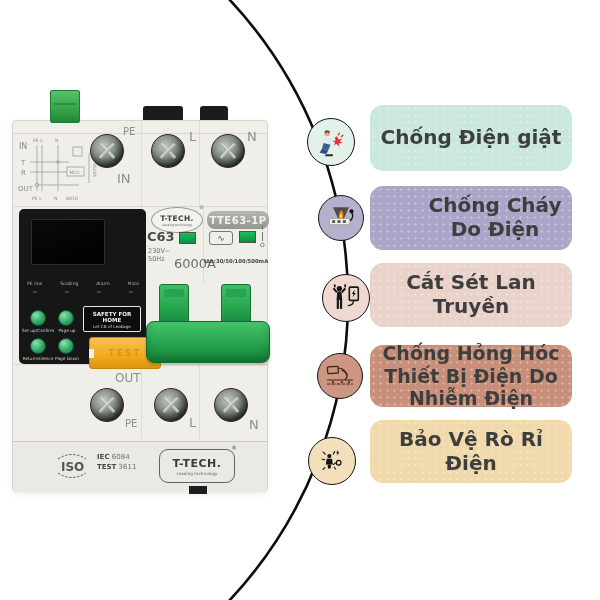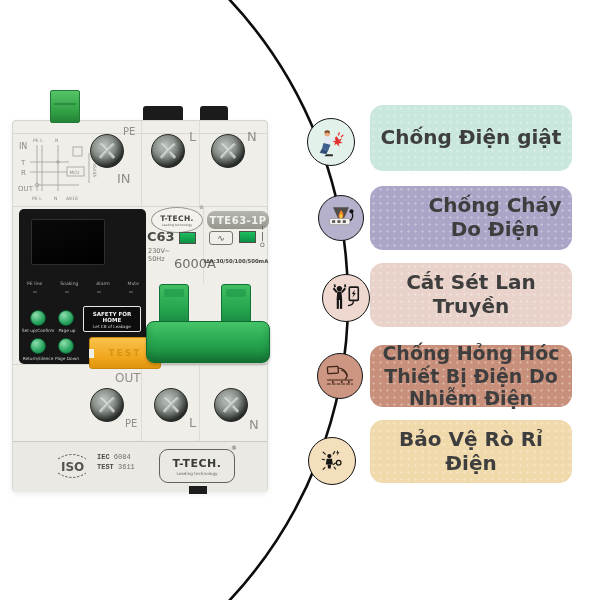"IEC 6084" .cert-line { font-family: Liberation Mono, monospace -> none }
